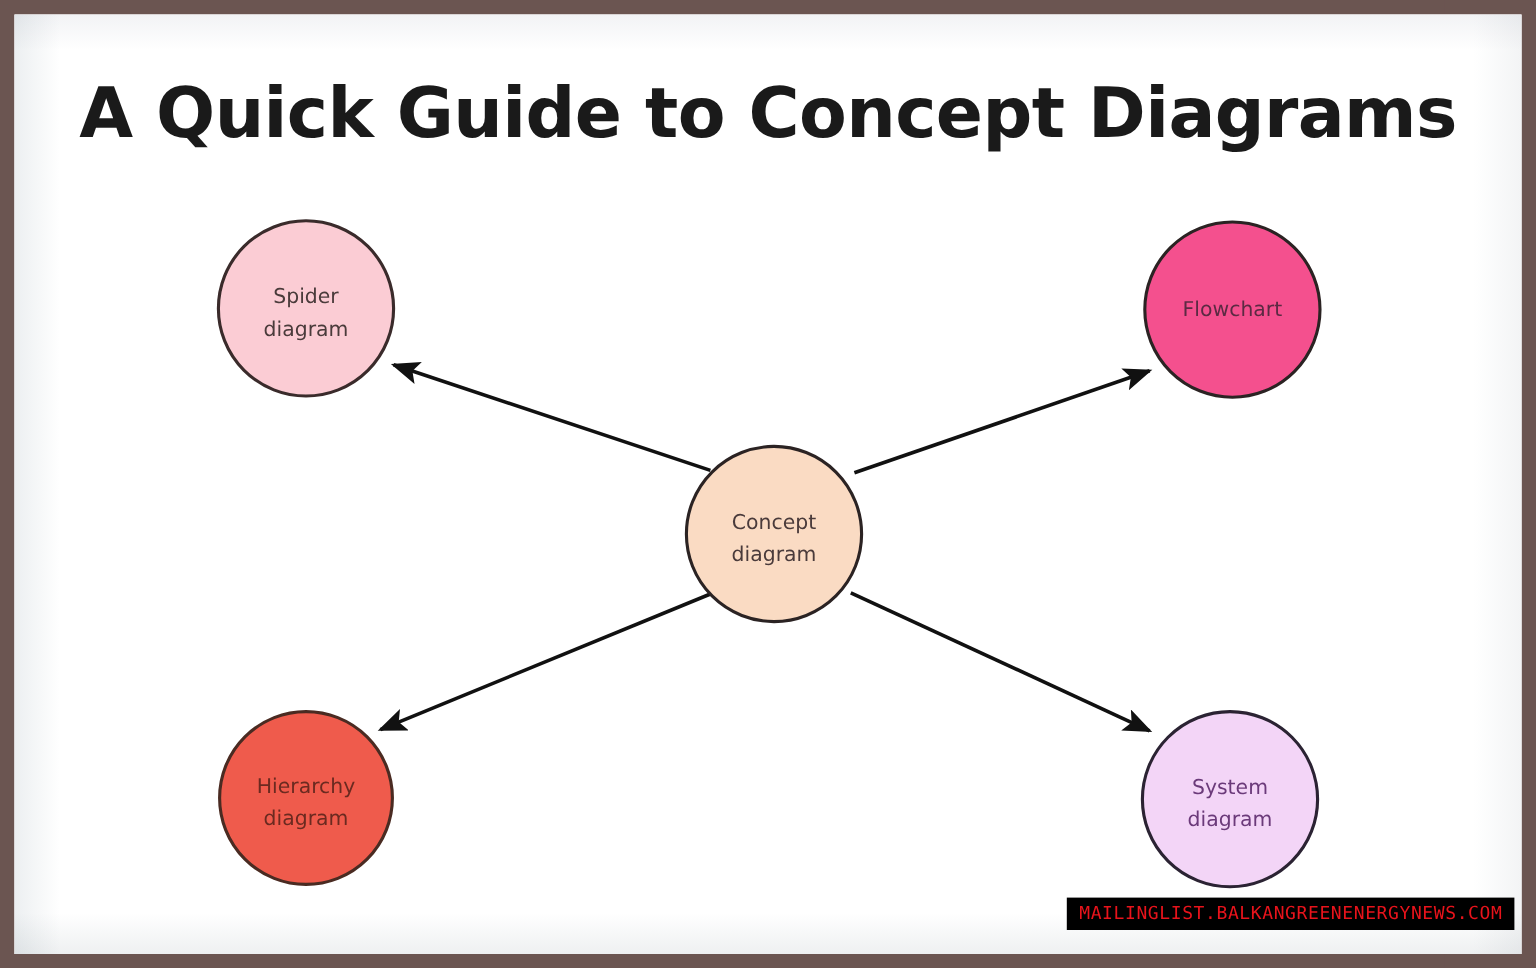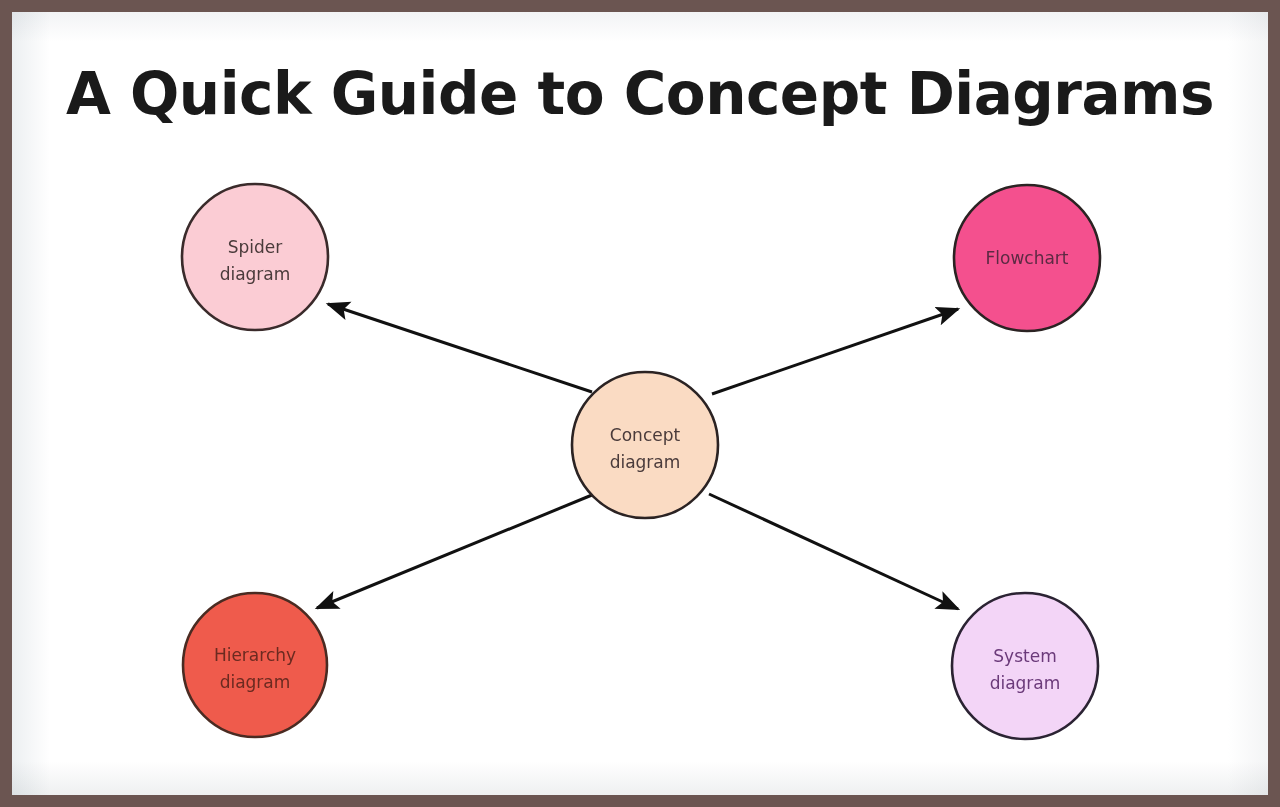"MAILINGLIST.BALKANGREENENERGYNEWS.COM" div { html: none -> <div>MAILINGLIST.BALKANGREENENERGYNEWS.COM</div> }
